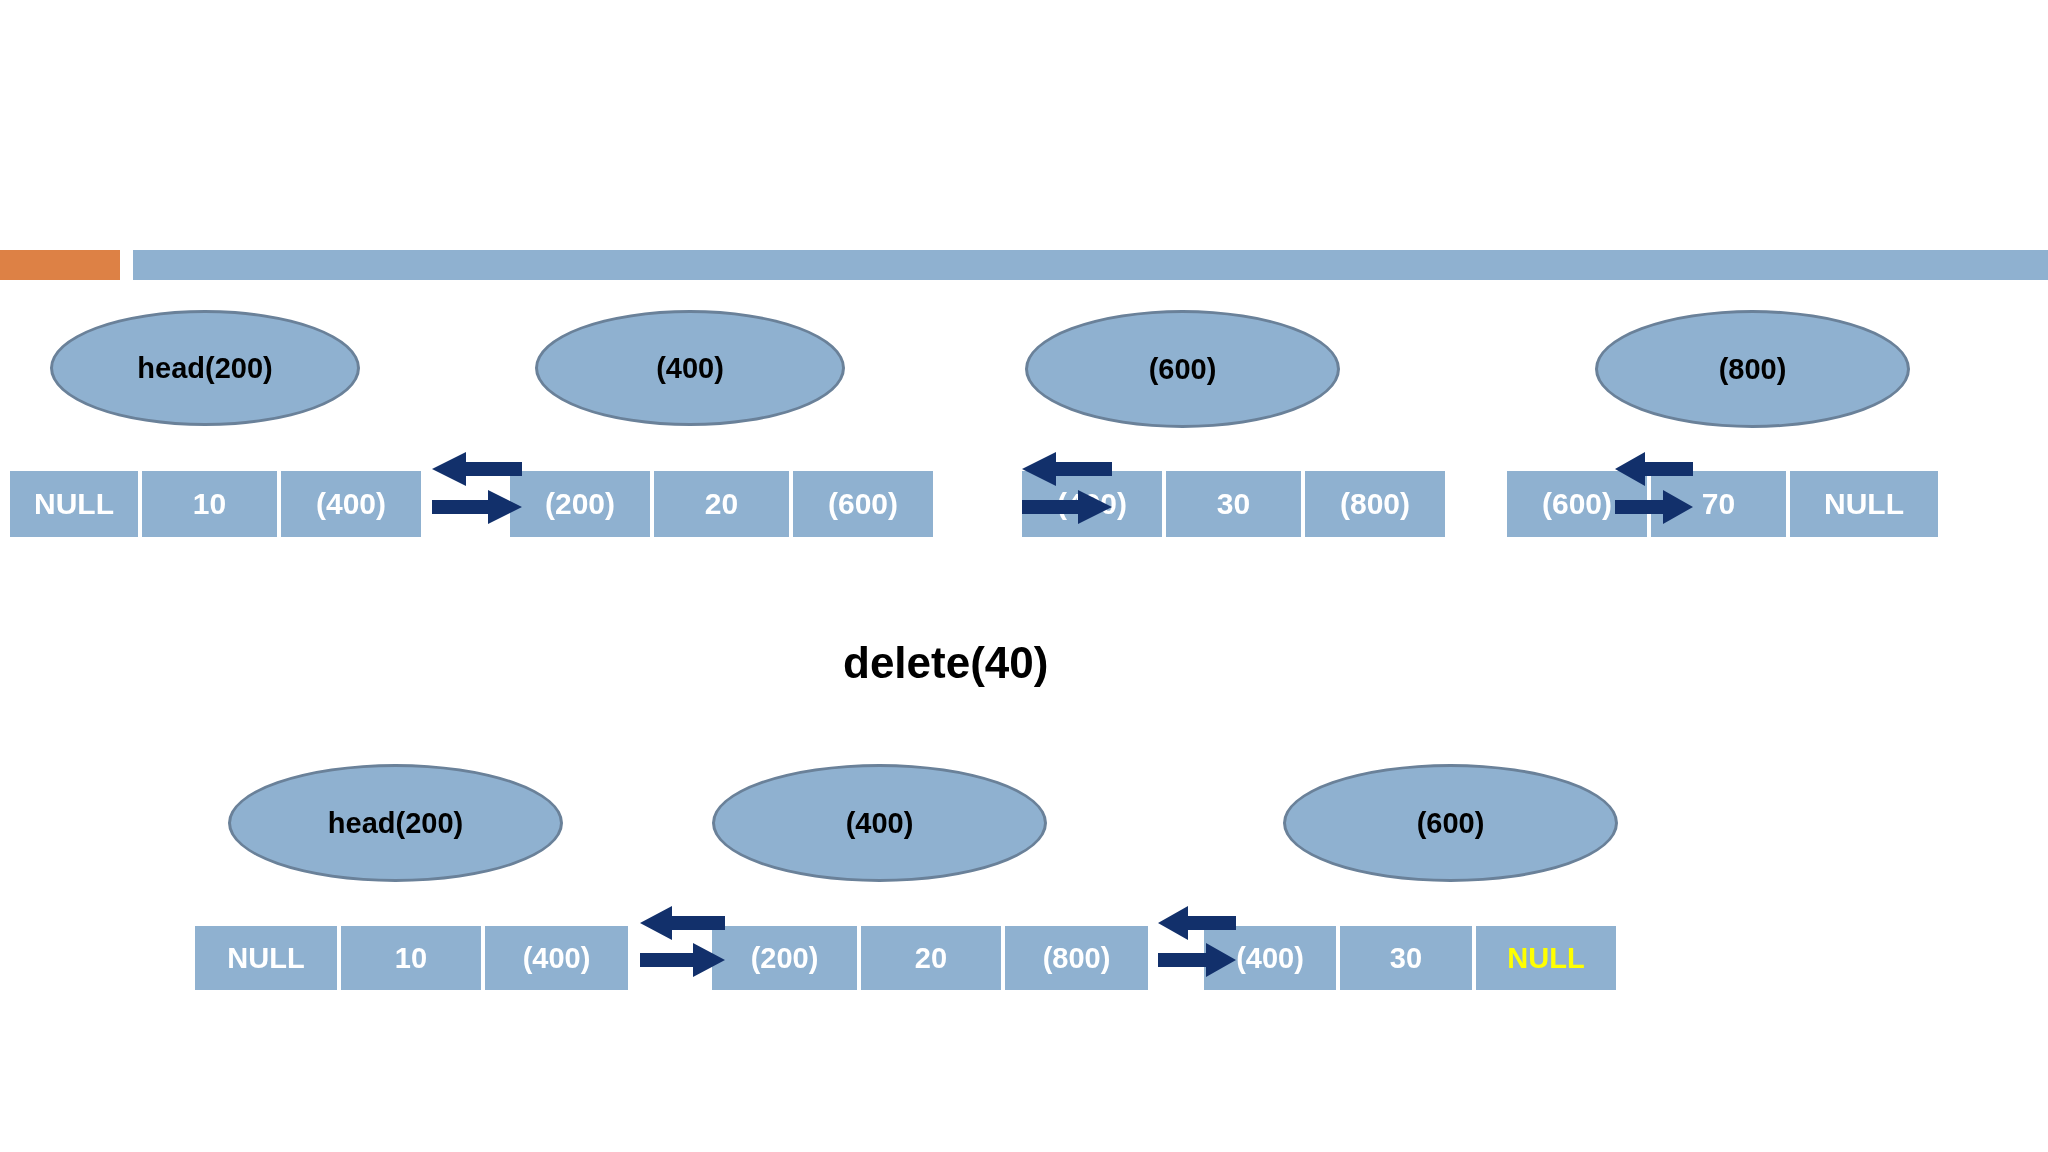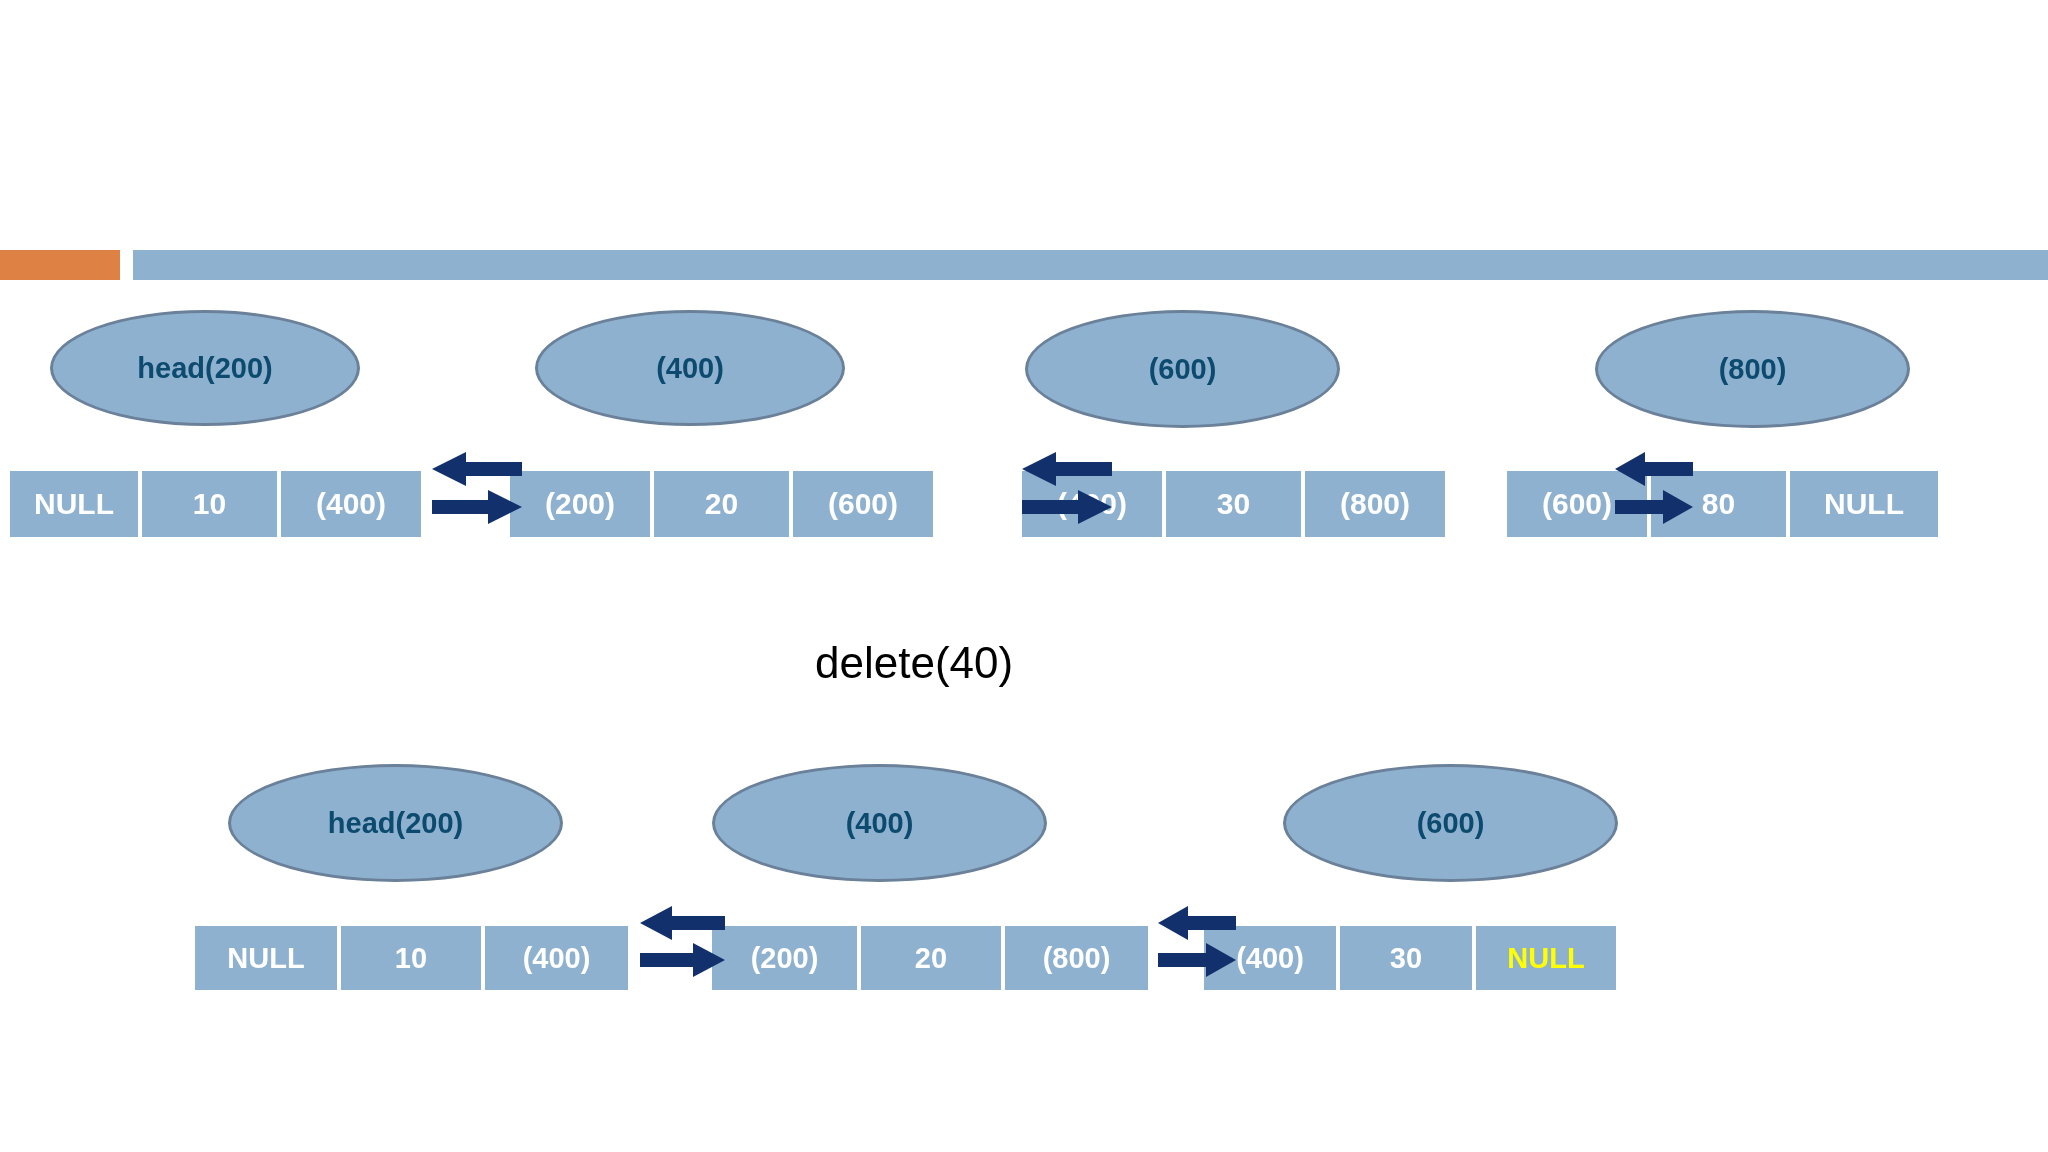"head(200)" .ellipse { color: #0c4a6e -> #000000 }
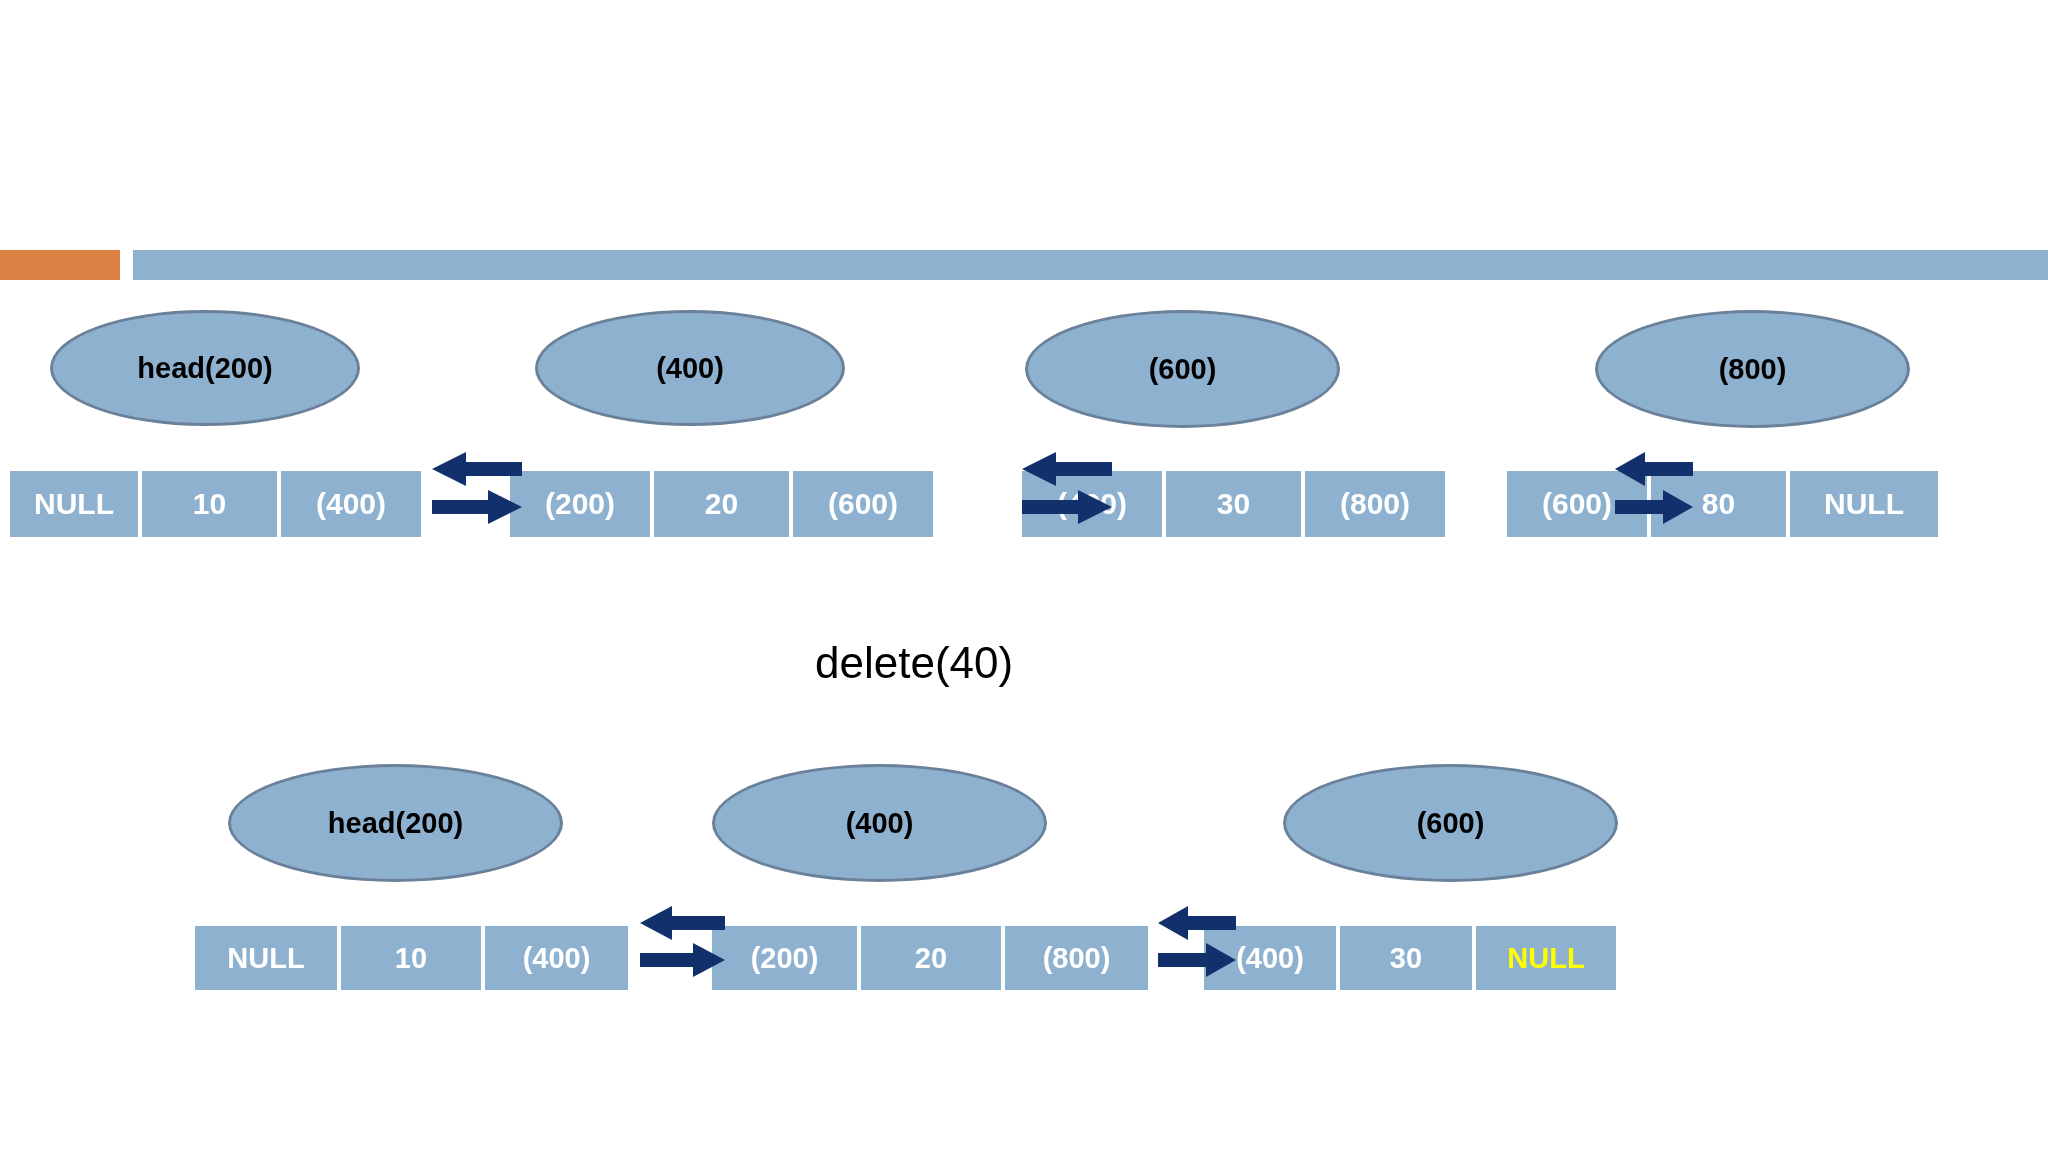"80" span { text: 80 -> 70 }
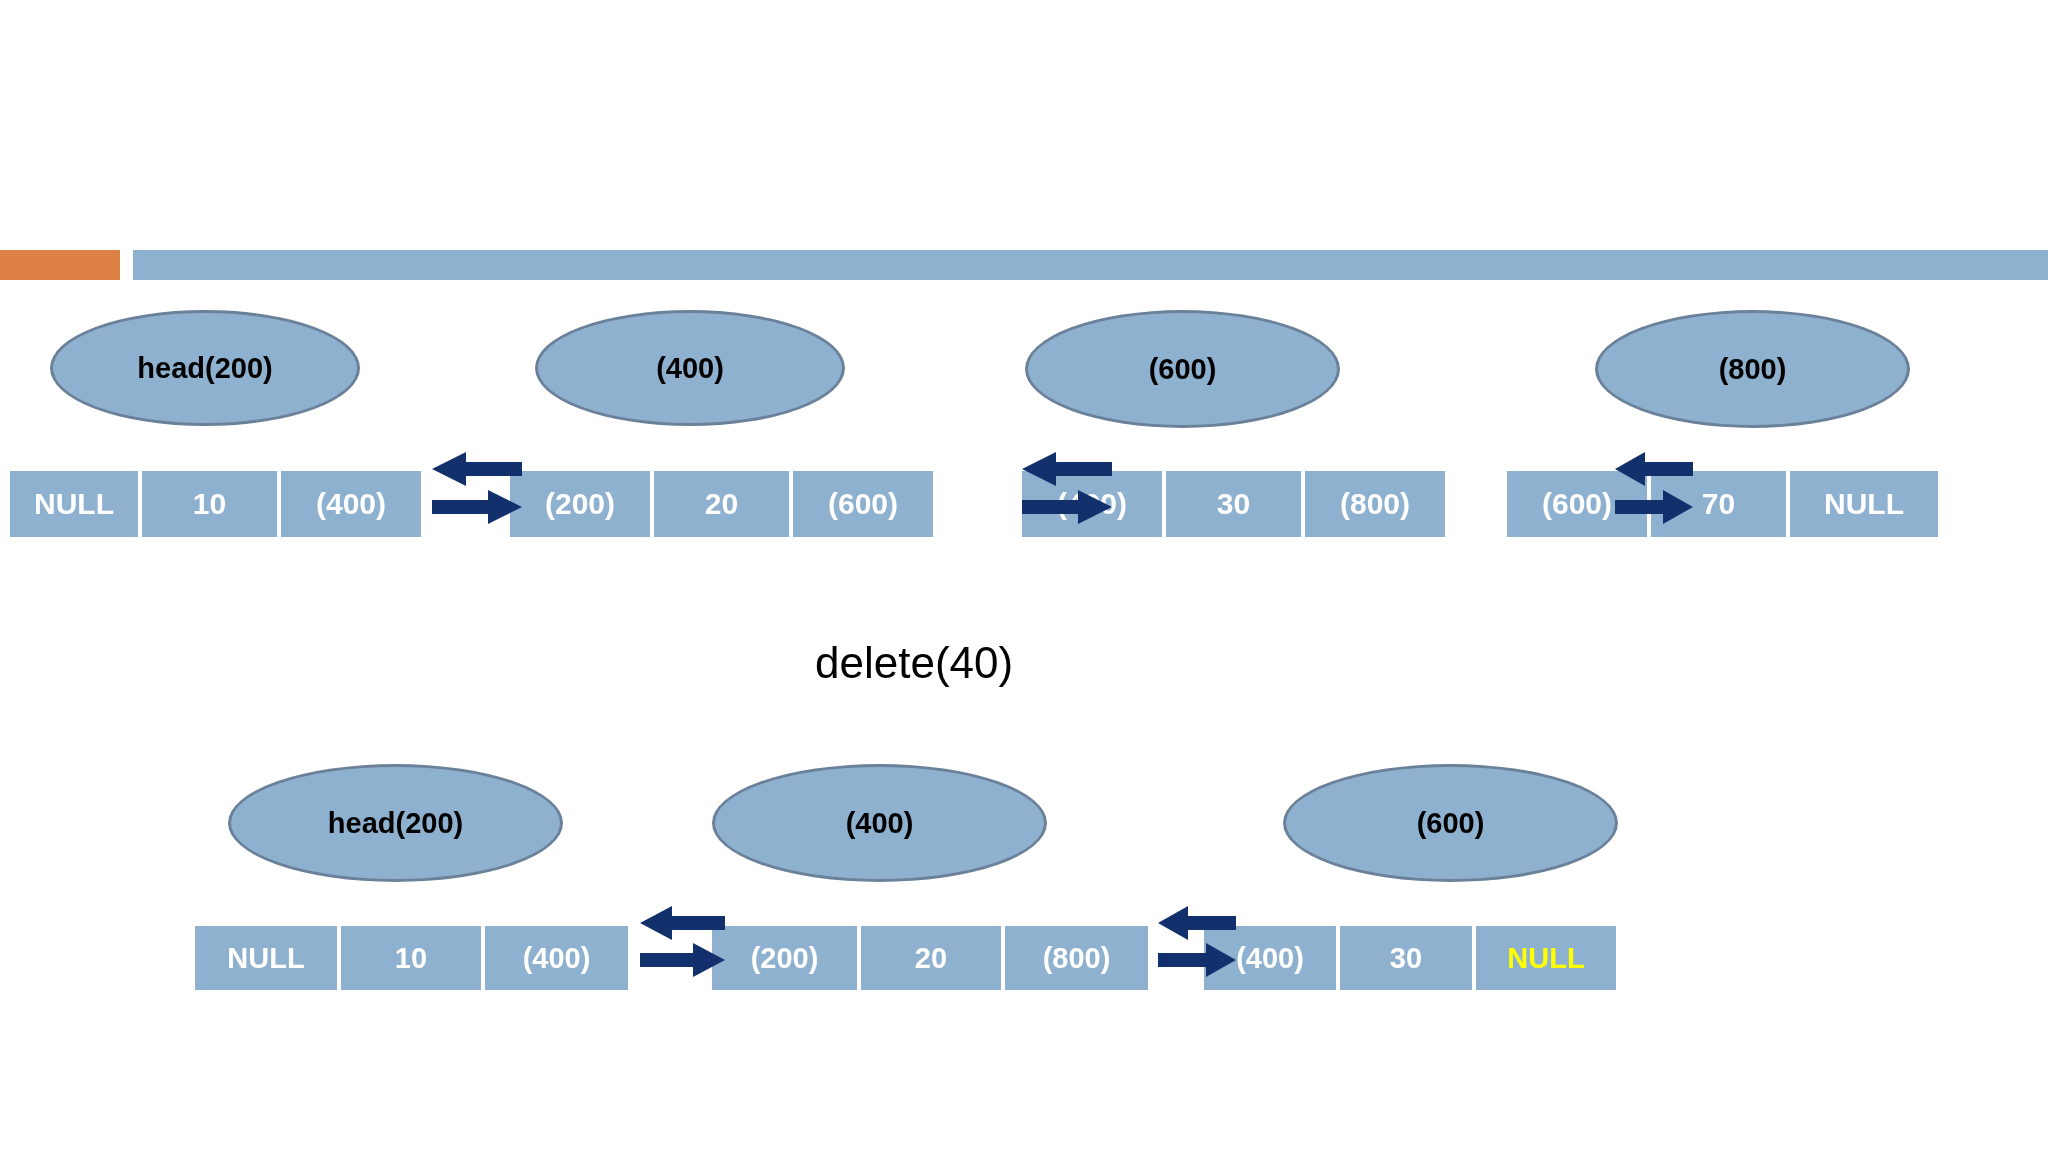"delete(40)" .op-label { font-weight: normal -> bold; margin-left: none -> 28px }
